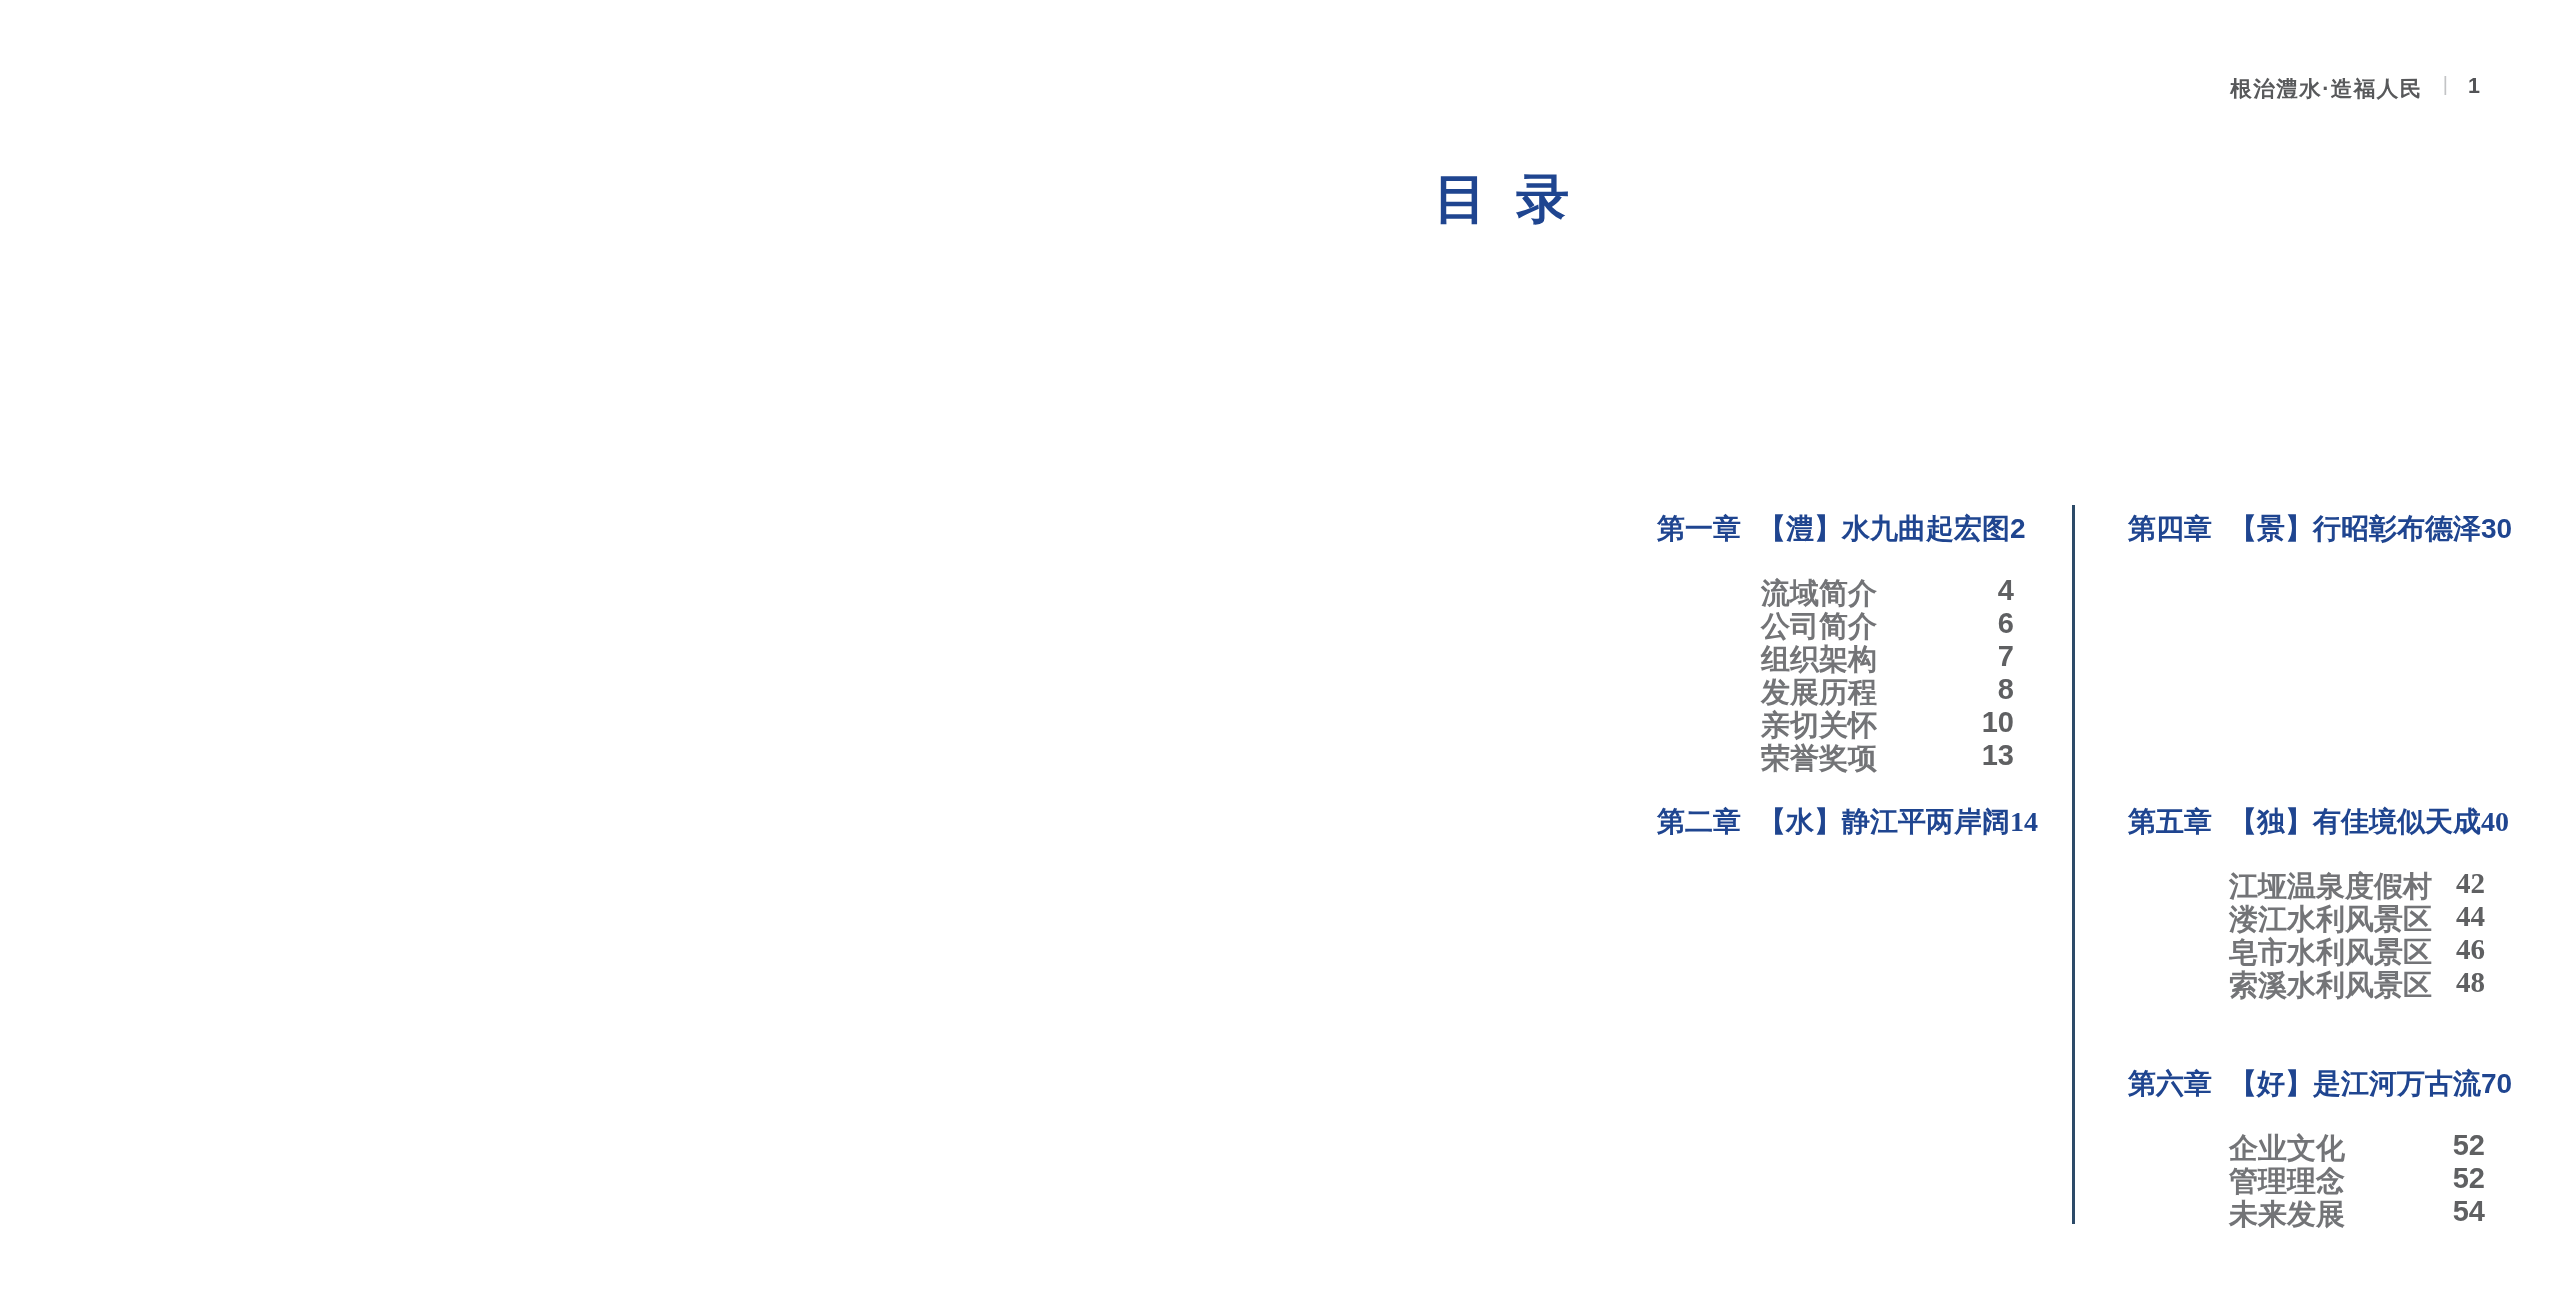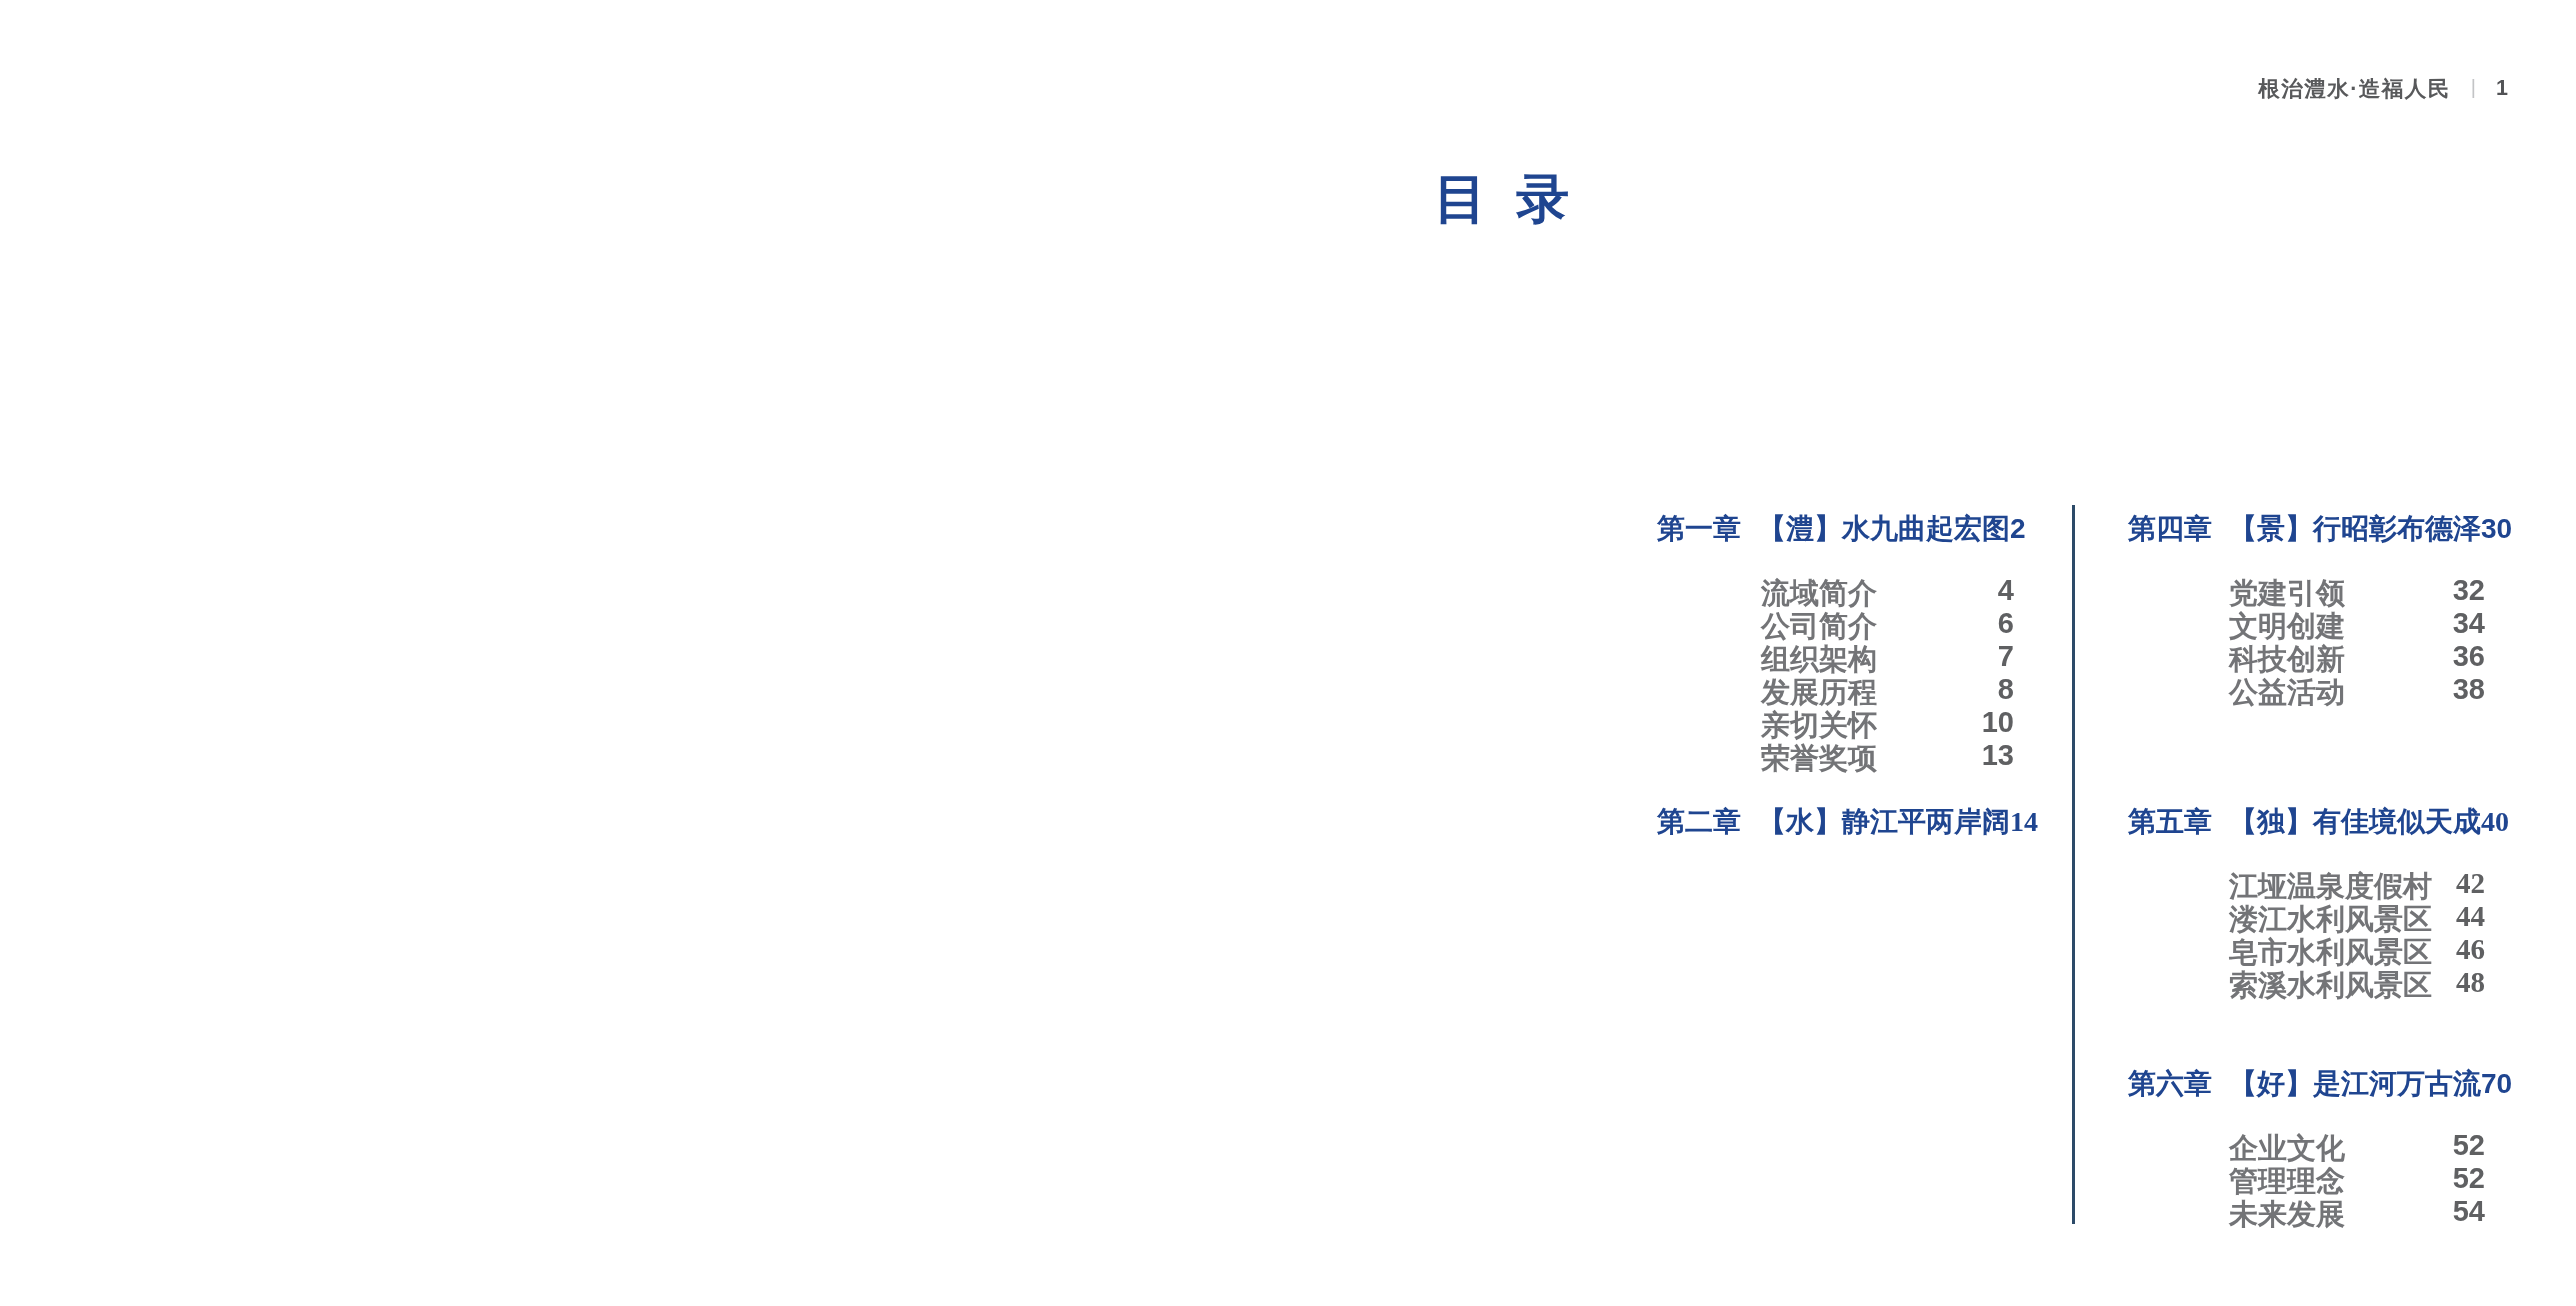"根治澧水·造福人民" .page-header { align-items: center -> flex-start; right: 68px -> 96px }
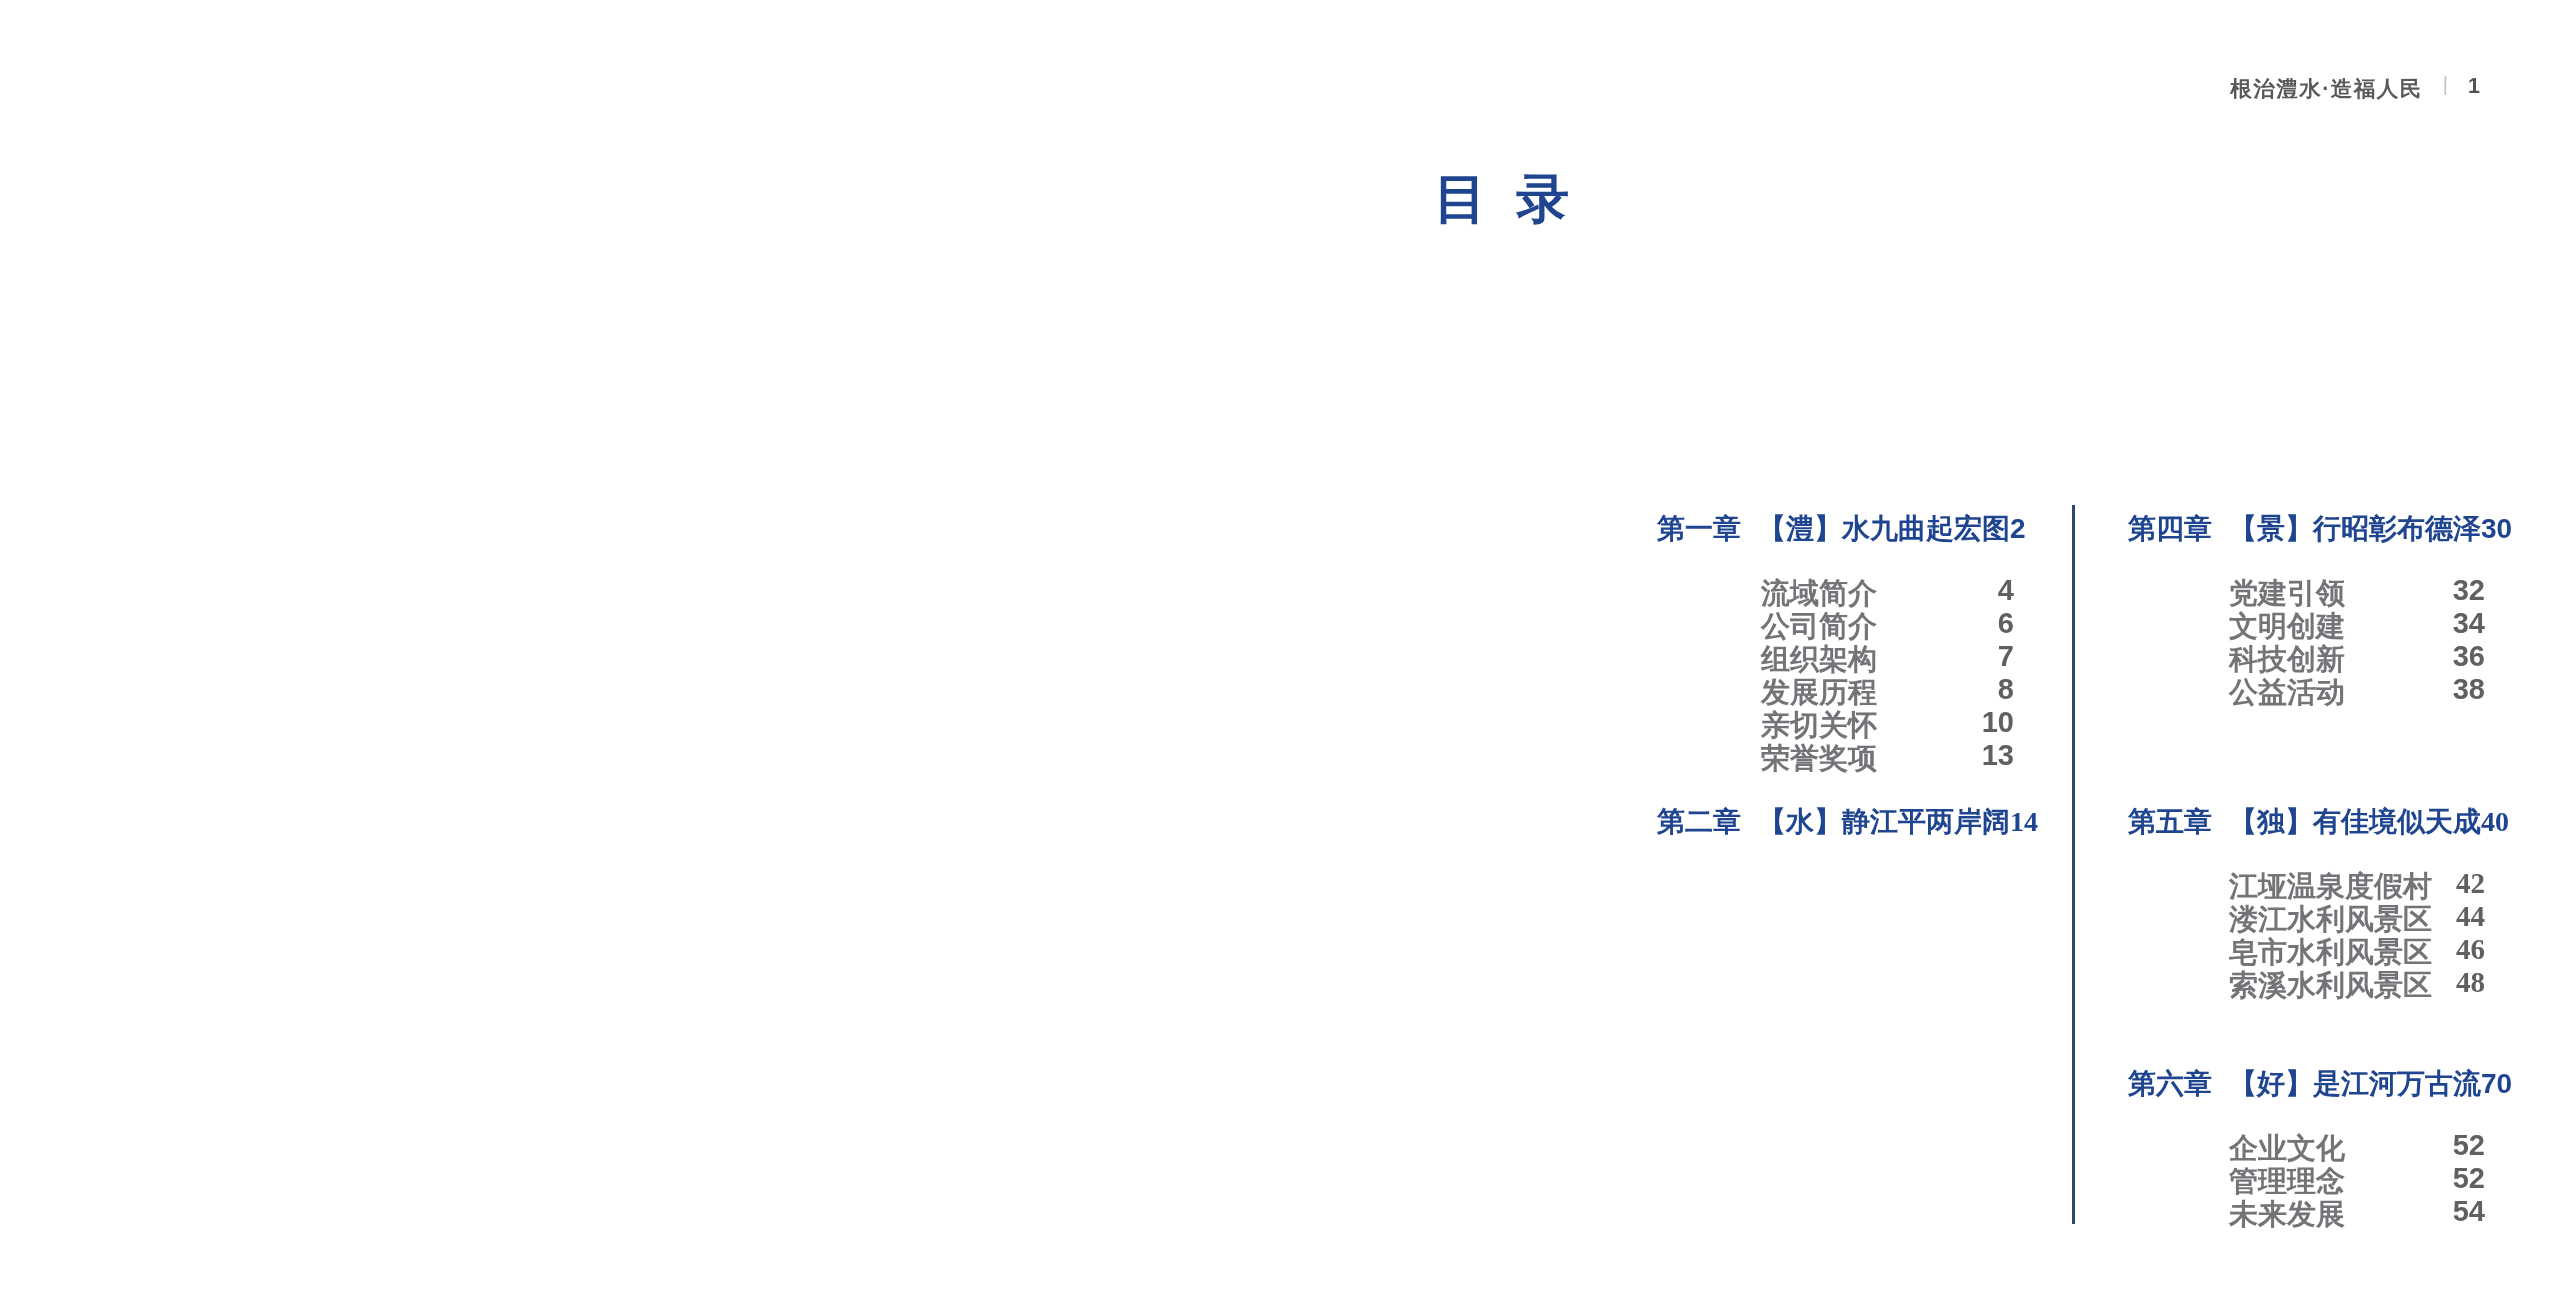"党建引领" div.chapter-items { html: <div> <div> <span>党建引领</span> <span>32</span> </div> <div> <span>文明创建</span> <span>34</span> </div> <div> <span>科技创新</span> <span>36</span> </div> <div> <span>公益活动</span> <span>38</span> </div> </div> -> none }
